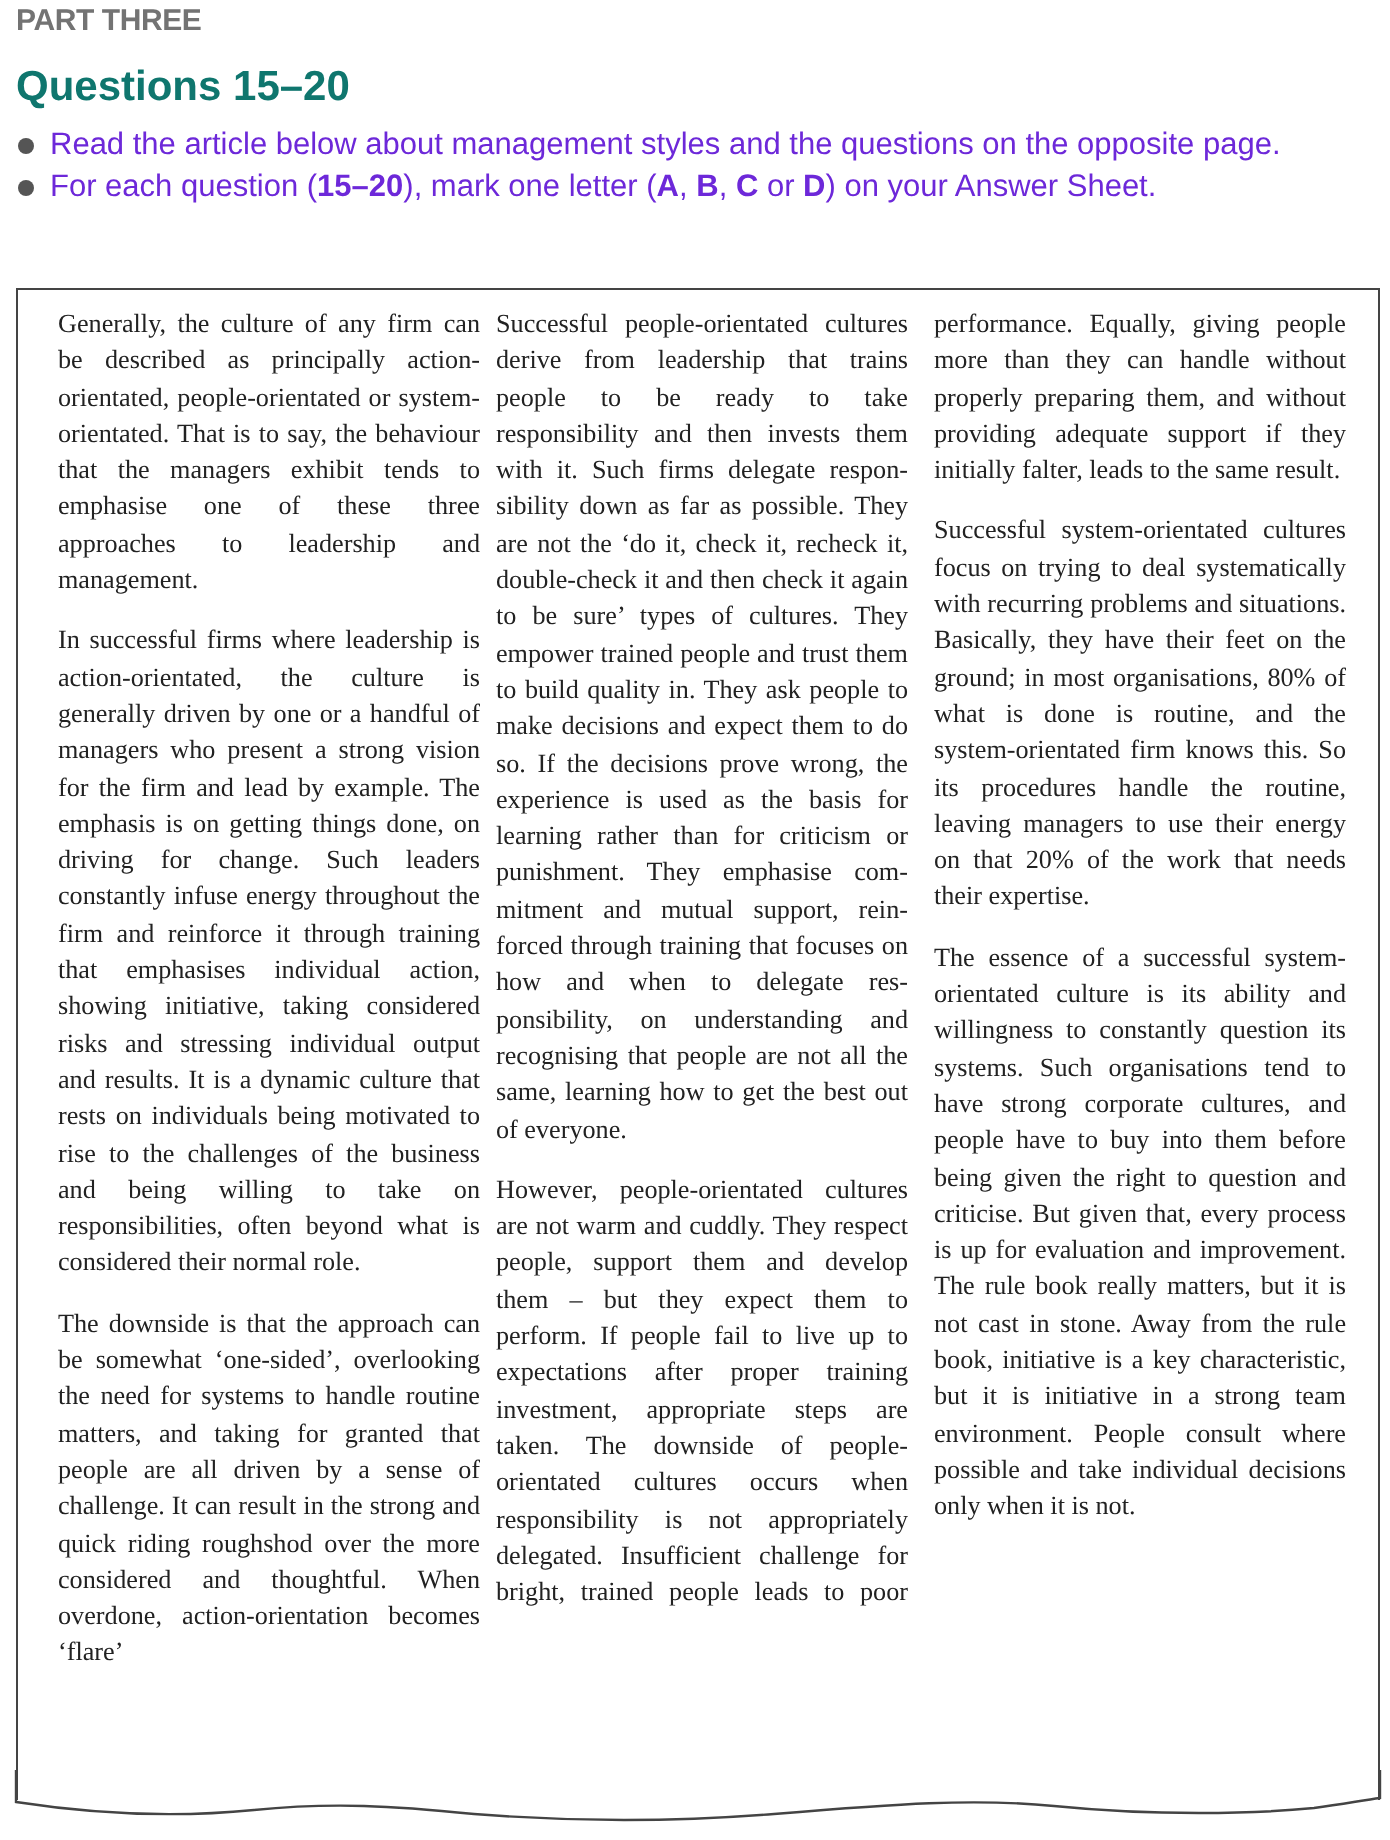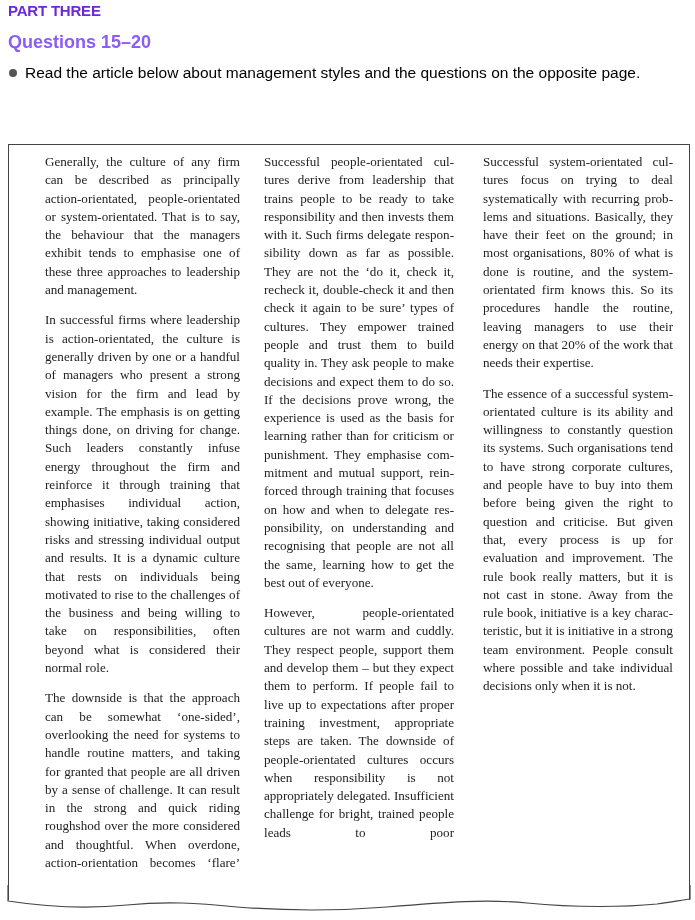"PART THREE" .part-title { color: #6d28d9 -> #737373 }
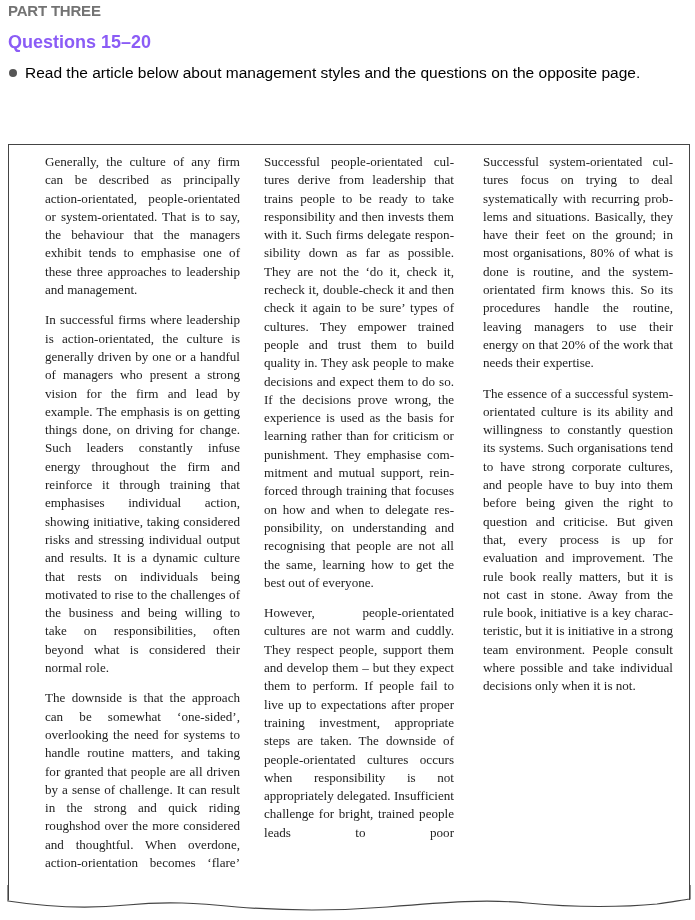"Questions 15–20" .questions-title { color: #8b5cf6 -> #0f766e; font-size: 18px -> 21px }
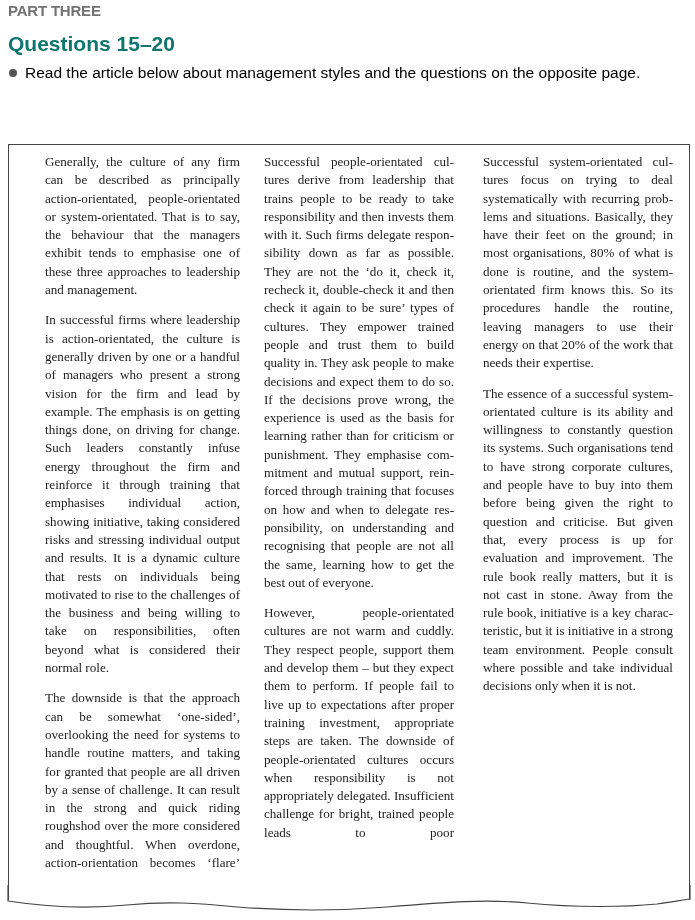"Read the article below about" .instructions { color: #000000 -> #6d28d9 }
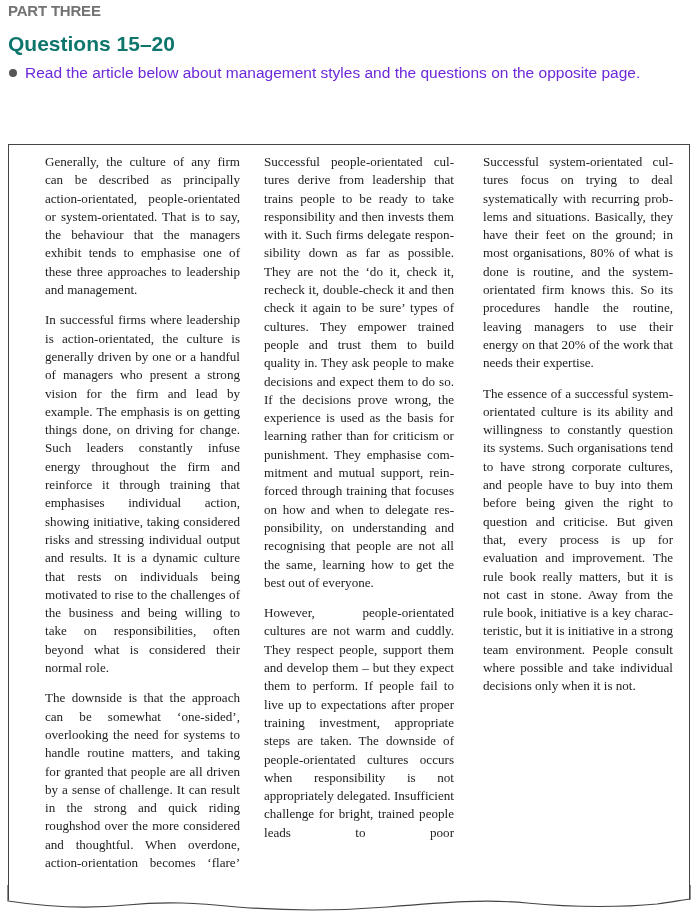"For each question (15–20), mark" li { html: none -> <li> <span></span> <span><span>For each question (</span><b>15–20</b><span>), mark one letter (</span><b>A</b><span>, </span><b>B</b><span>, </span><b>C</b><span> or </span><b>D</b><span>) on your Answer Sheet.</span></span> </li> }
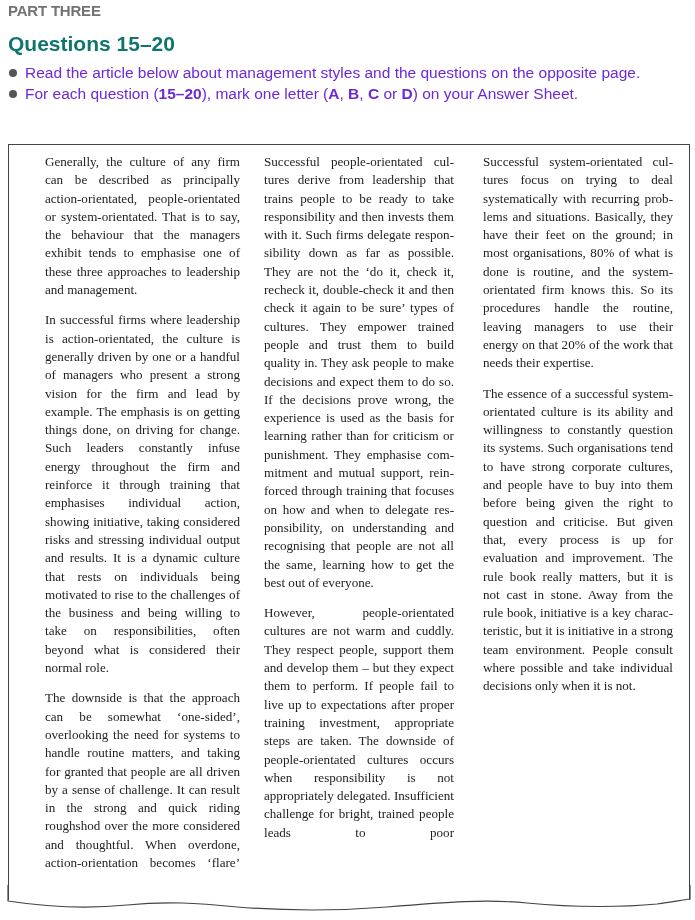"Generally, the culture of any" .col p { margin: 0 0 12px 16px -> 0 0 12px 0 }
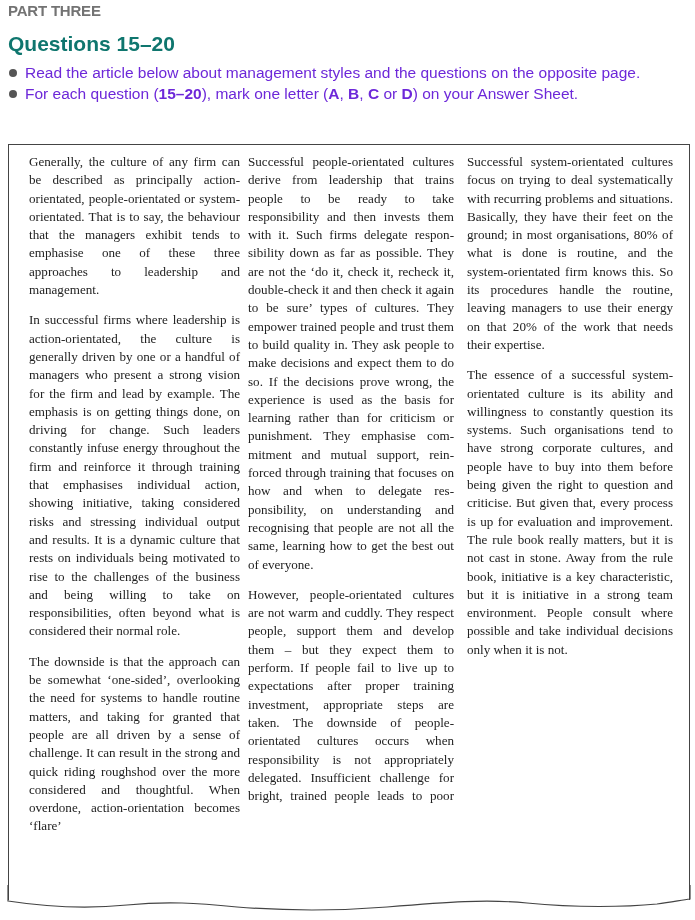"performance. Equally, giving people more" p { html: none -> <p>performance. Equally, giving people more than they can handle without properly preparing them, and without providing adequate support if they initially falter, leads to the same result.</p> }
